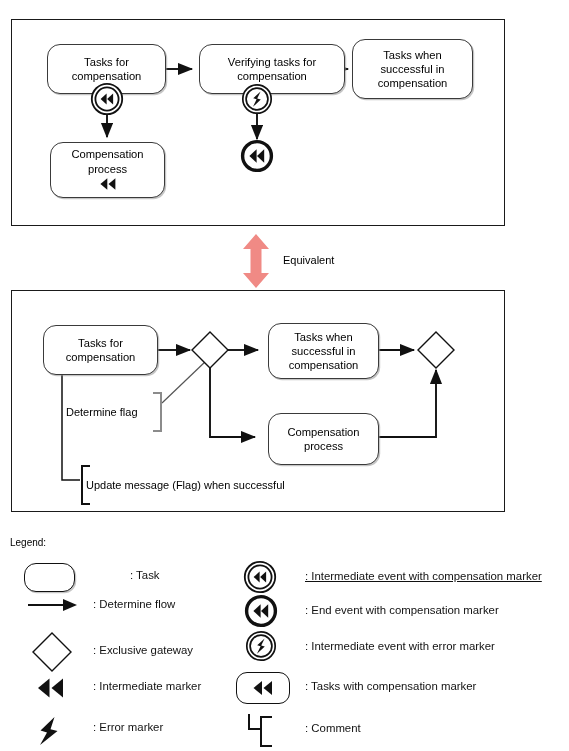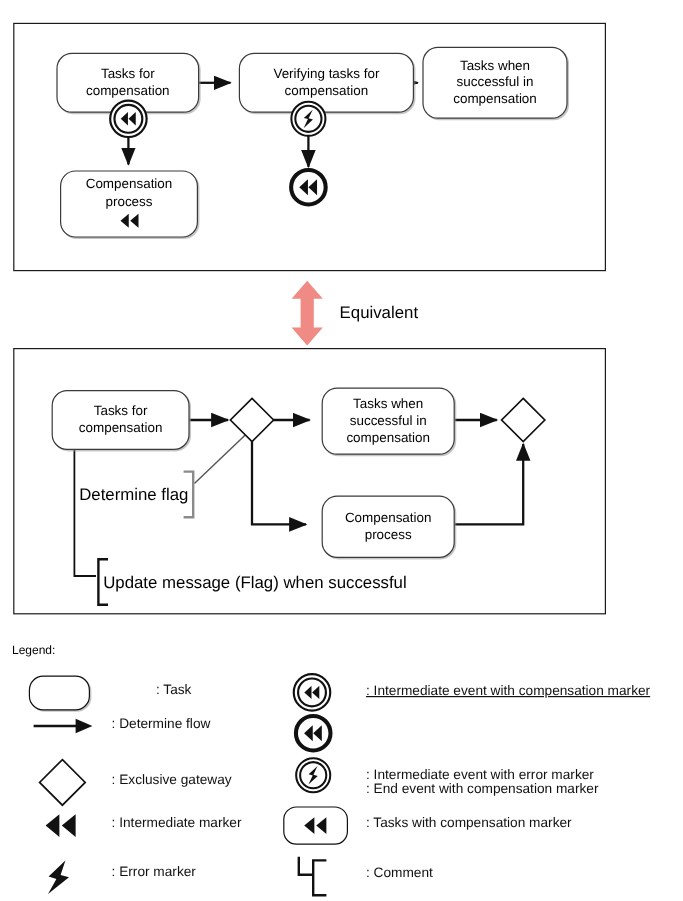"Equivalent" .lbl { font-size: 14px -> 11px }
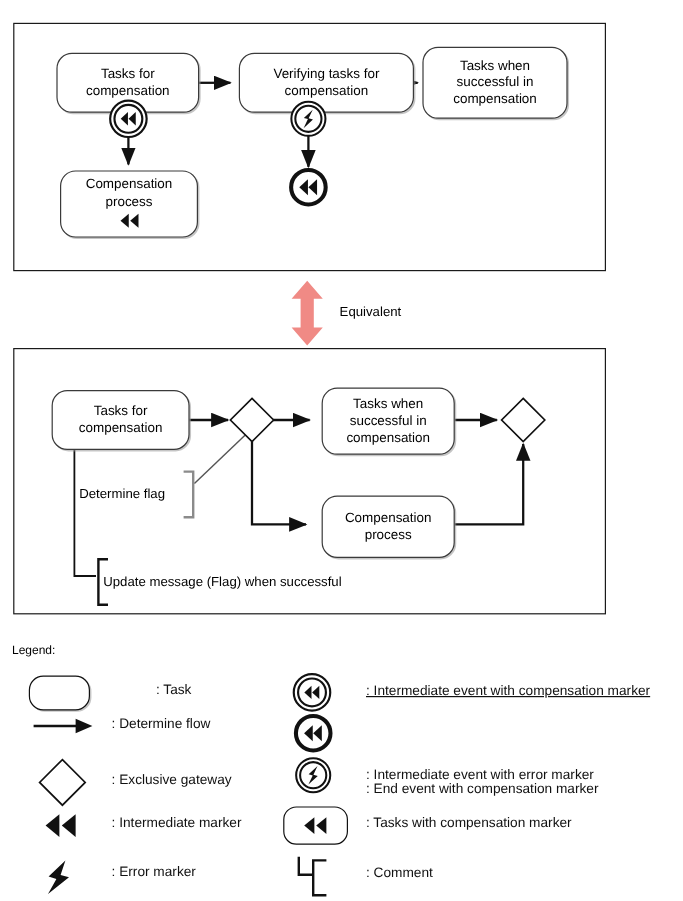": End event with compensation" div.abs { margin-top: 48px -> none }
